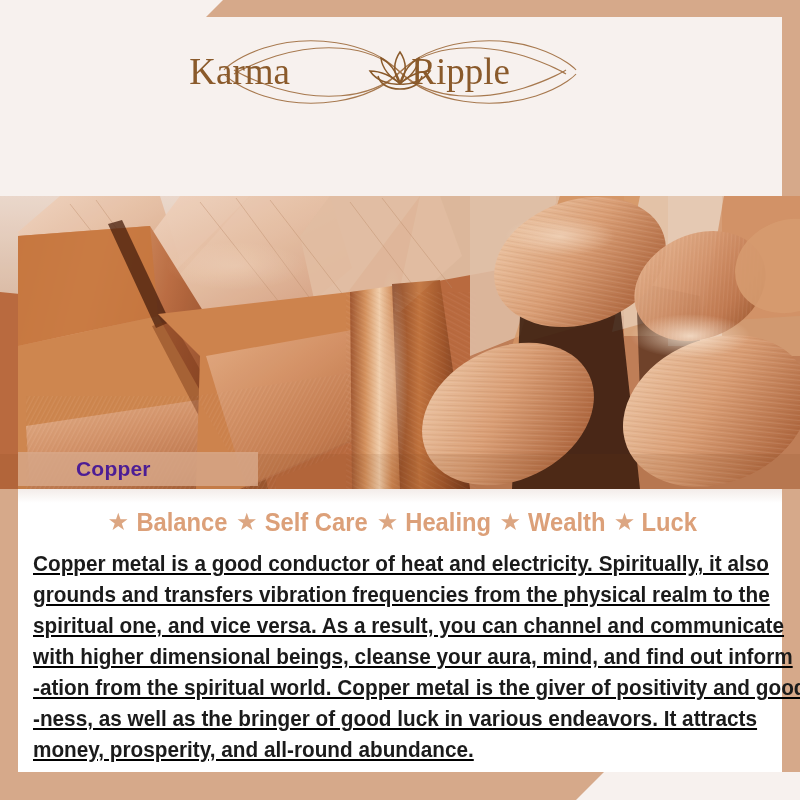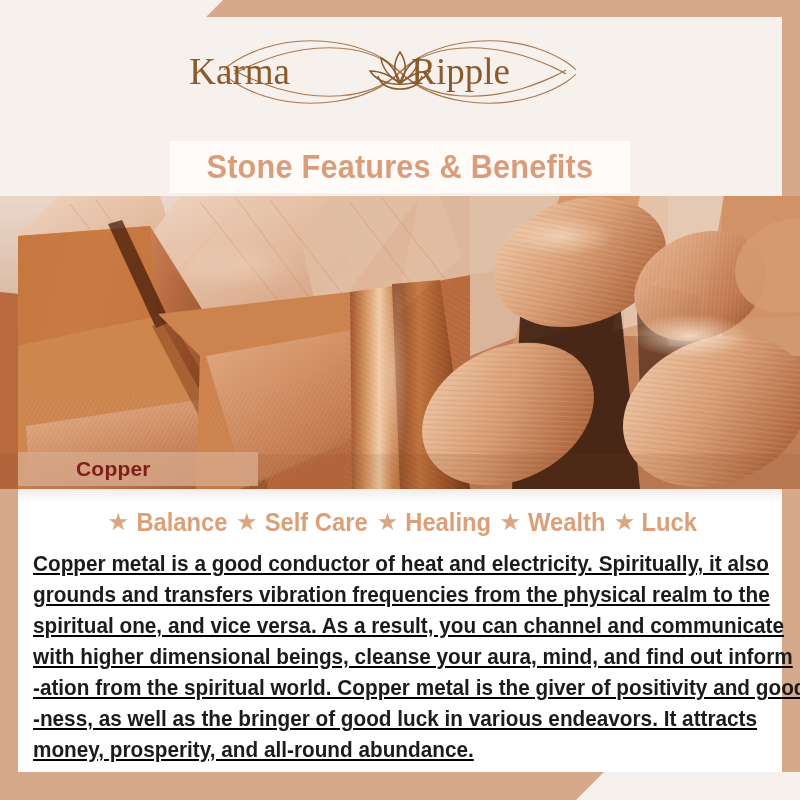"Stone Features & Benefits" div { html: <div> <span>Stone Features &amp; Benefits</span> </div> -> none }
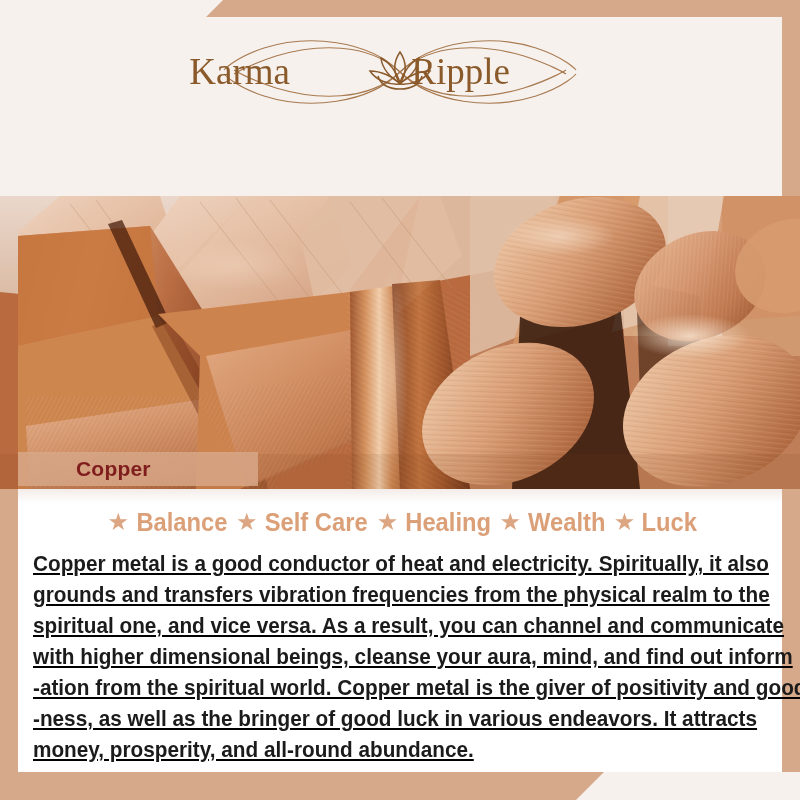"Copper" #photo-caption-text { color: #7f1d1d -> #4c1d95 }
